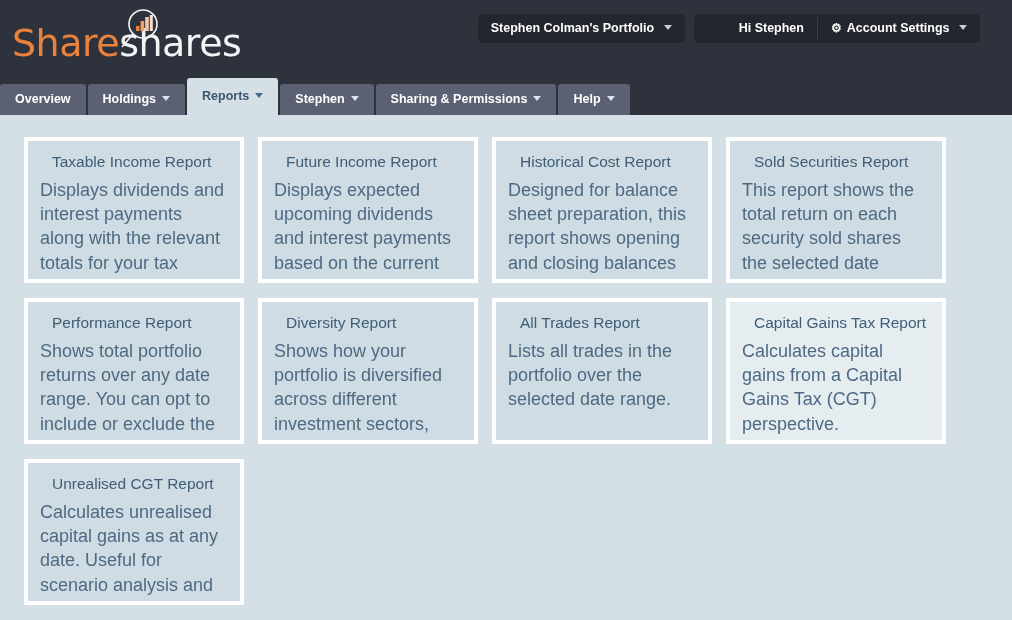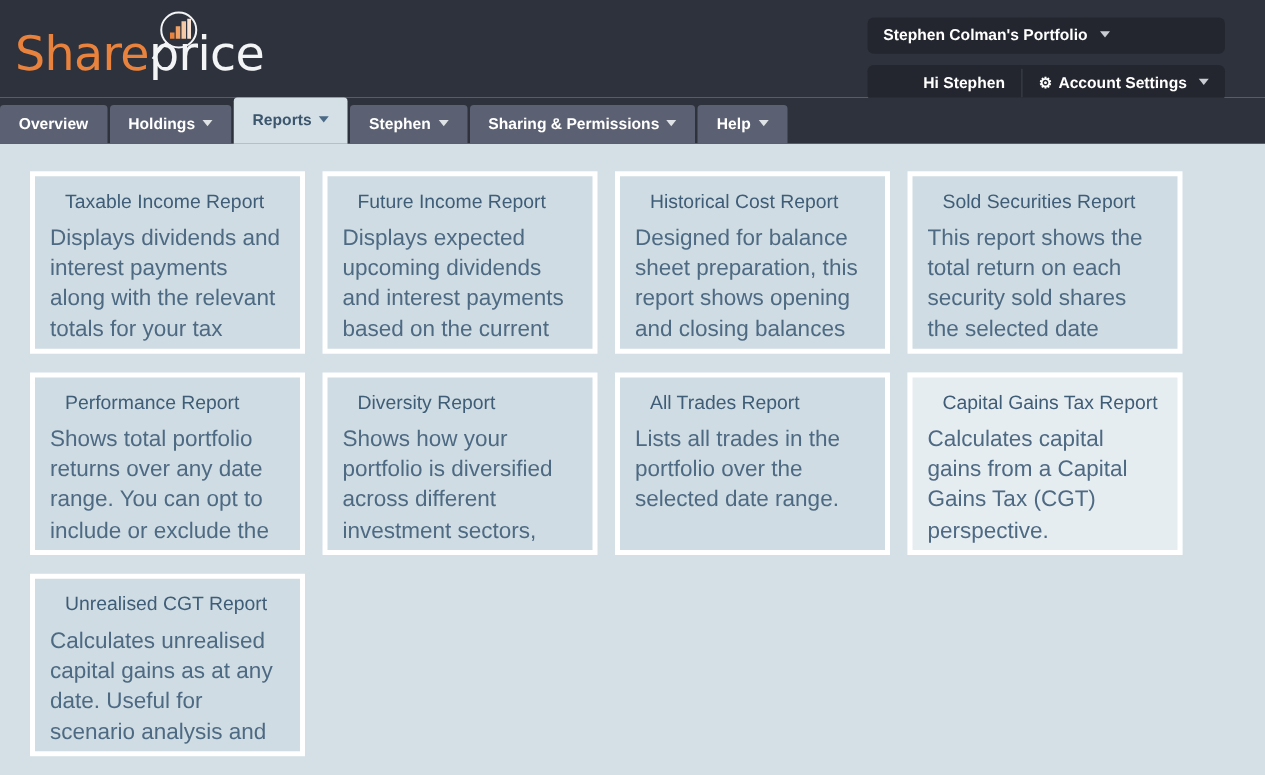"price" span.logo-sight { text: price -> shares }
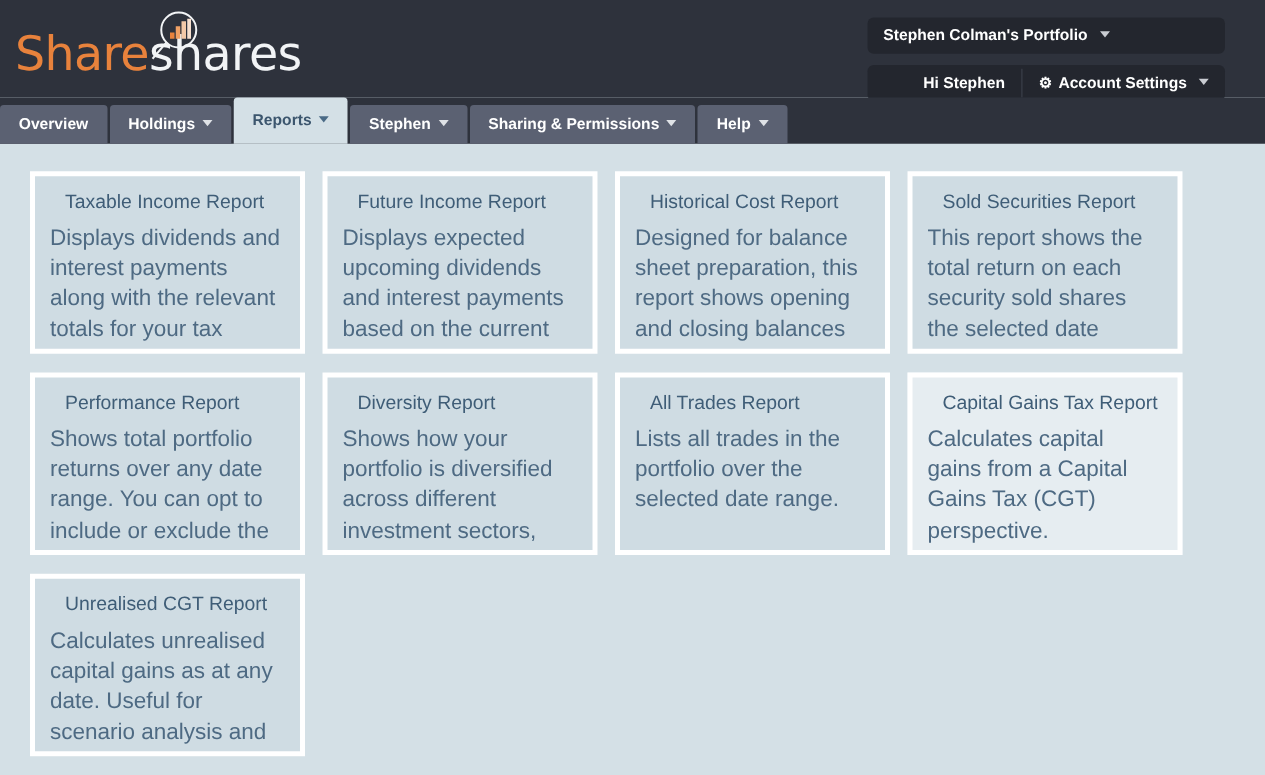"Stephen Colman's Portfolio" .header-actions { flex-direction: column -> none }
